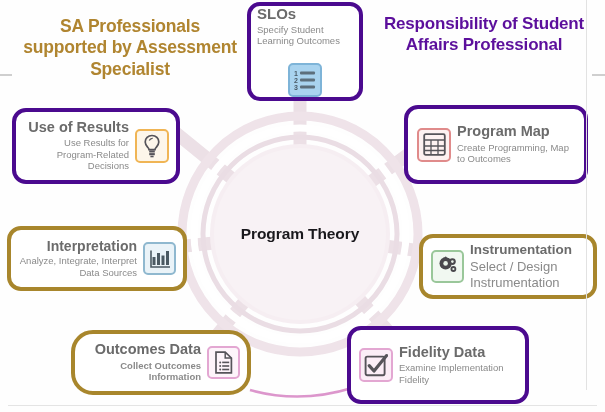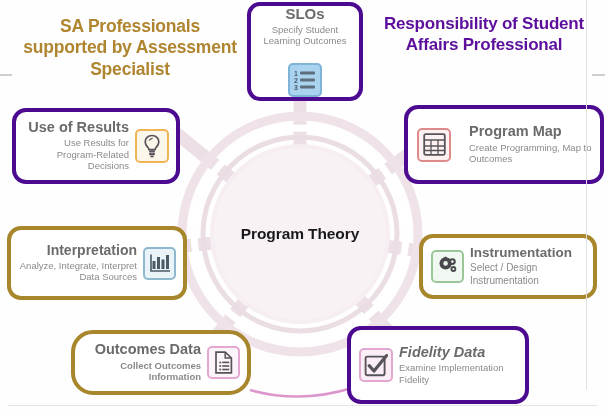"SLOs" .align-center .card-body { text-align: center -> left }
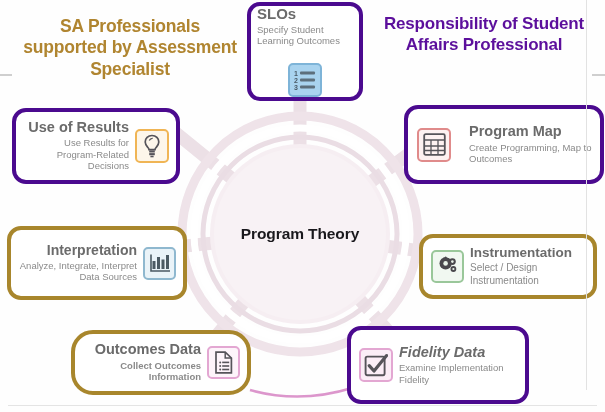"Program Map" #card-program-map { gap: 12px -> none; width: 200px -> 184px }
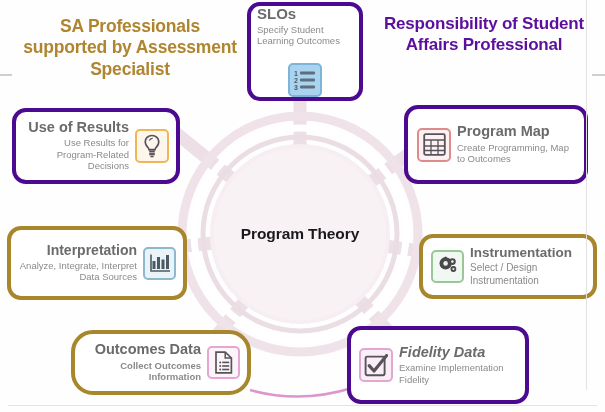"Interpretation" #card-interpretation { height: 74px -> 65px }
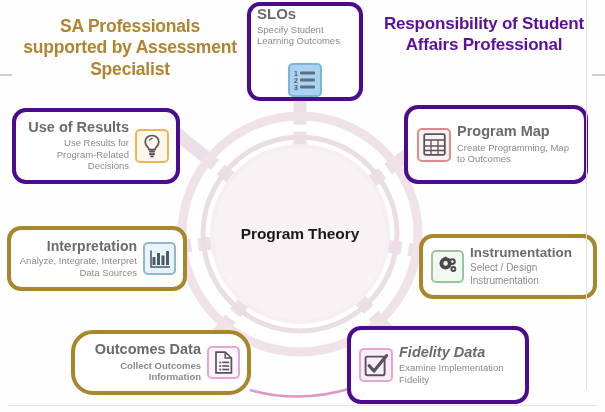"Select / Design Instrumentation" #card-instrumentation .card-sub { font-size: 10px -> 13px }
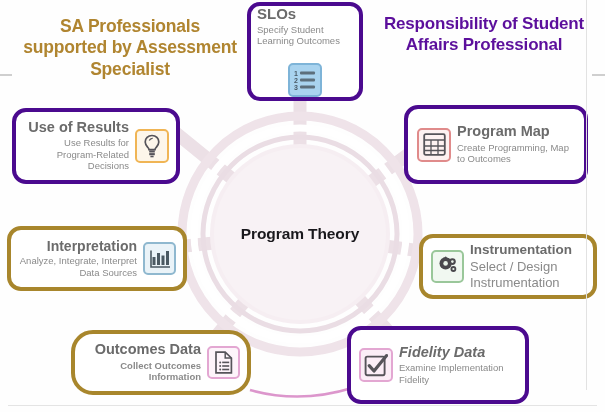"Fidelity Data" #card-fidelity-data .card-title { font-style: italic -> none }
